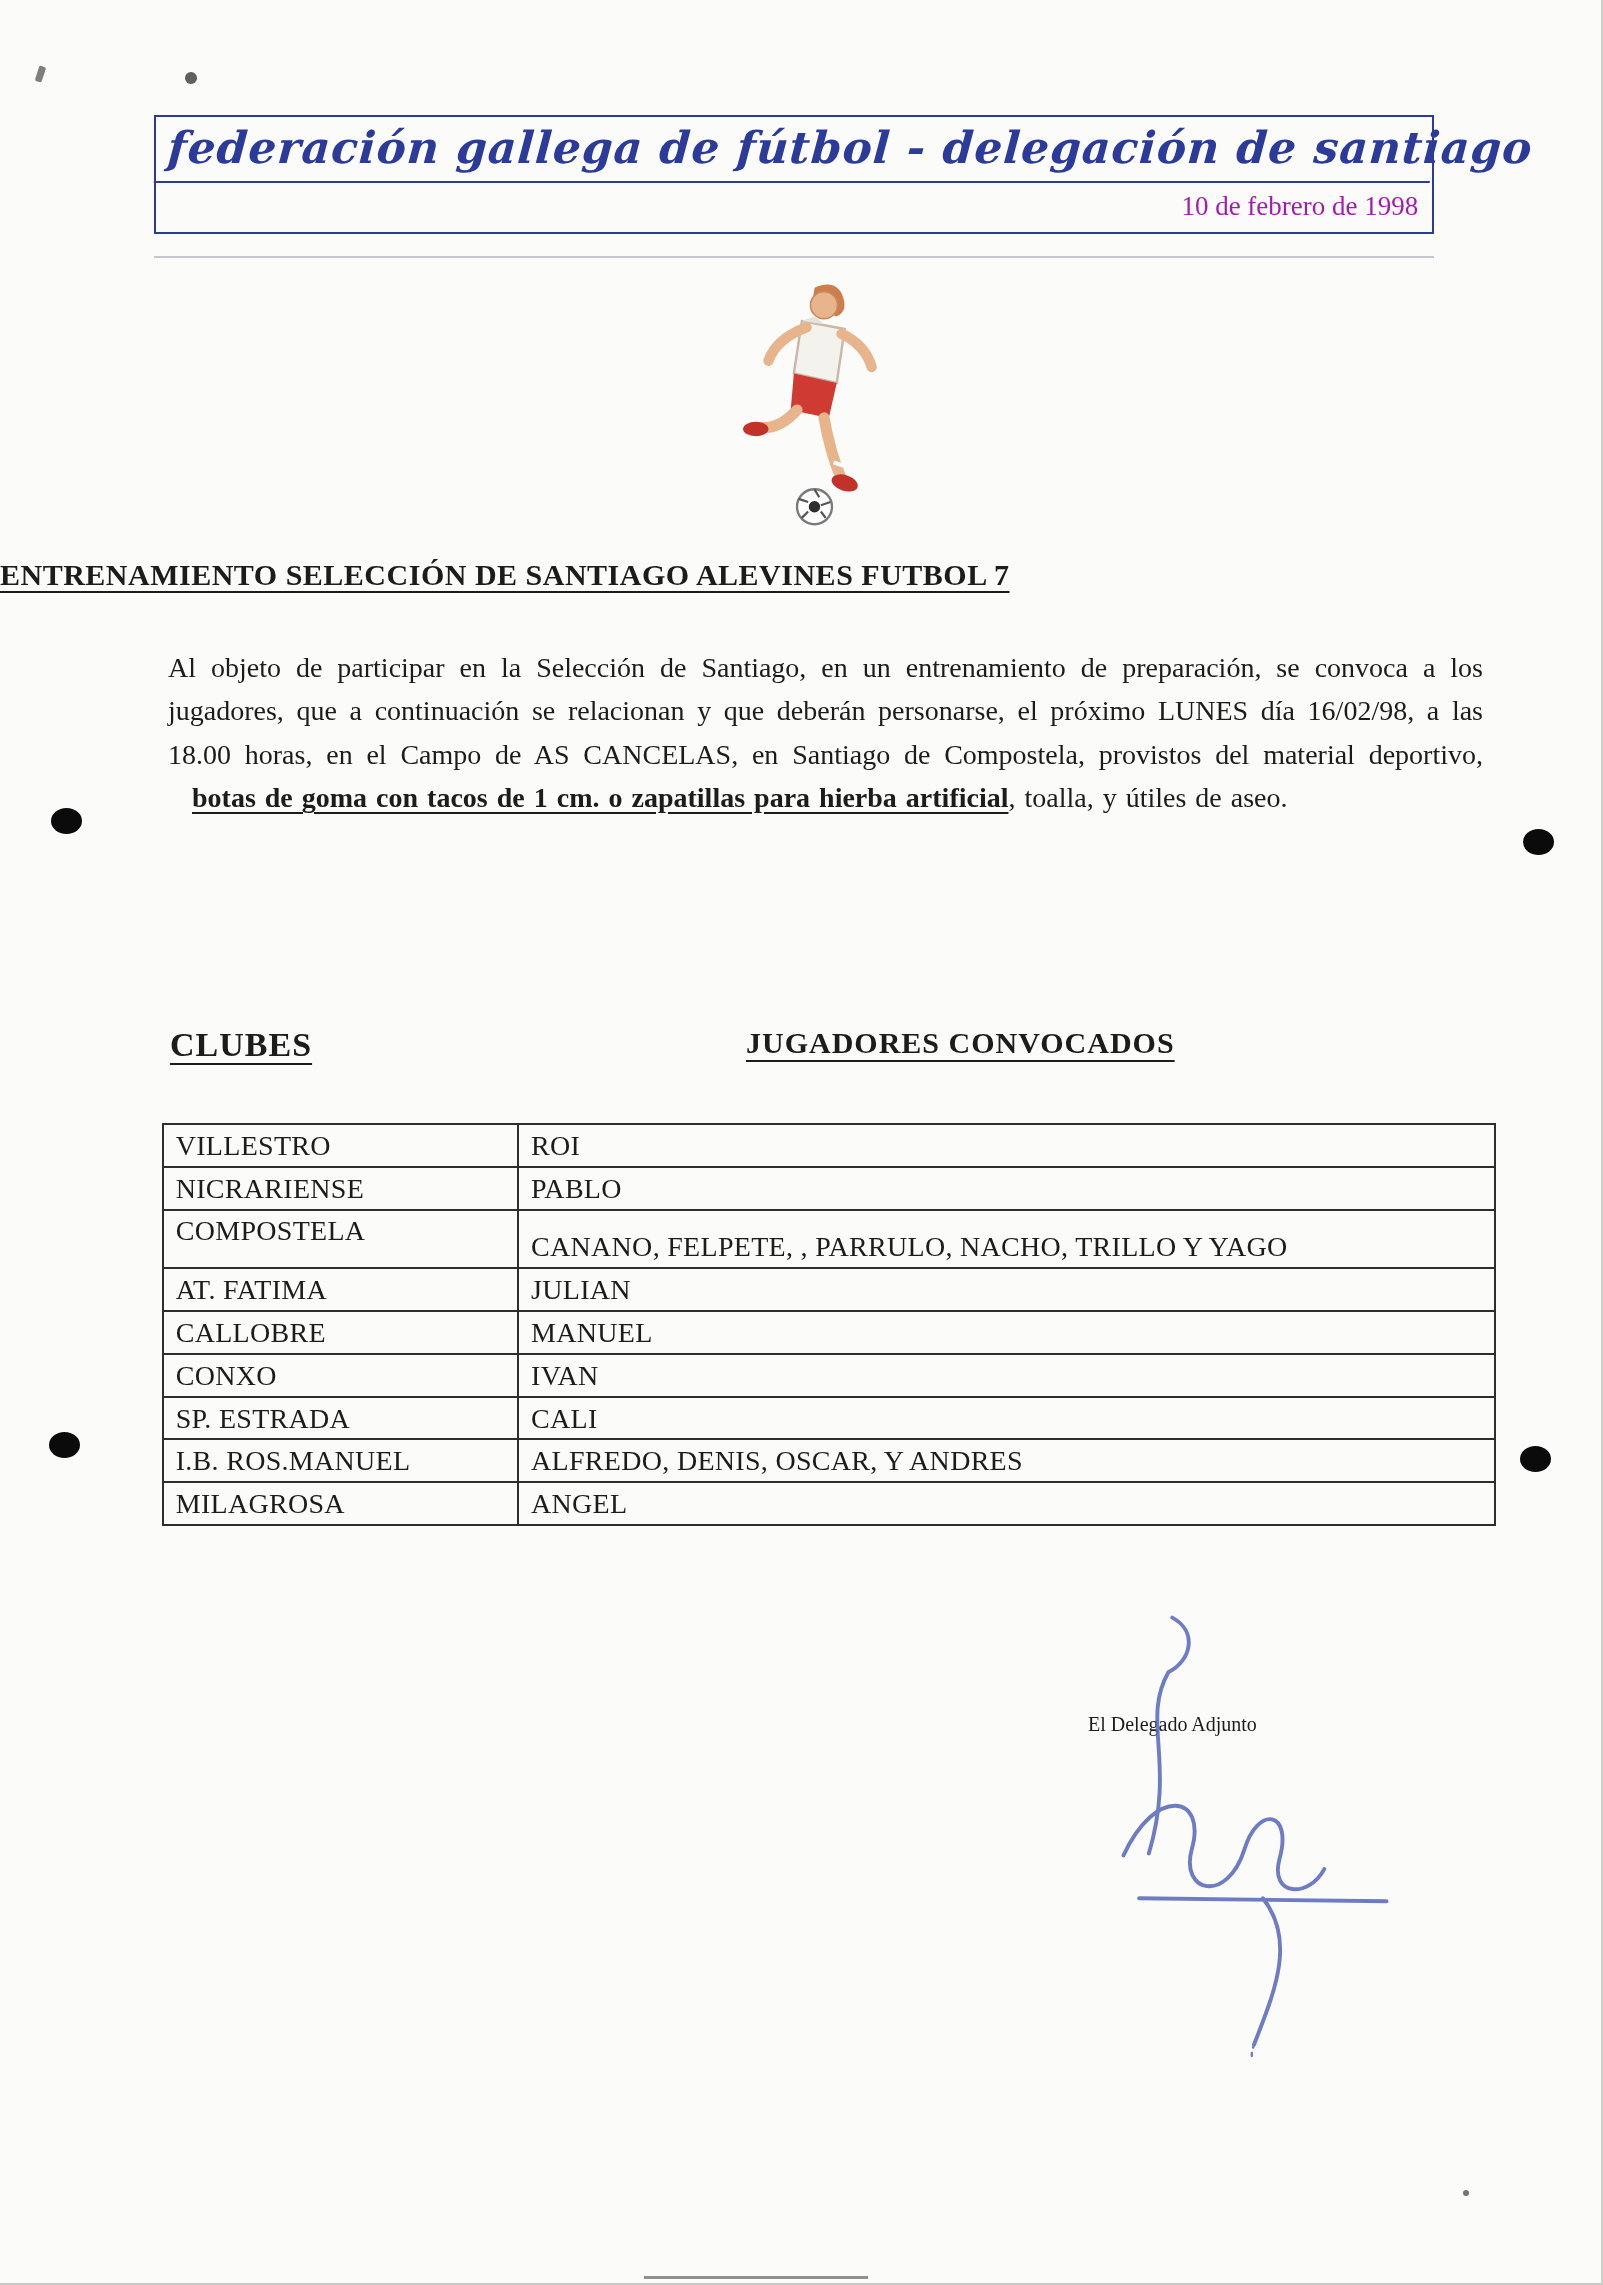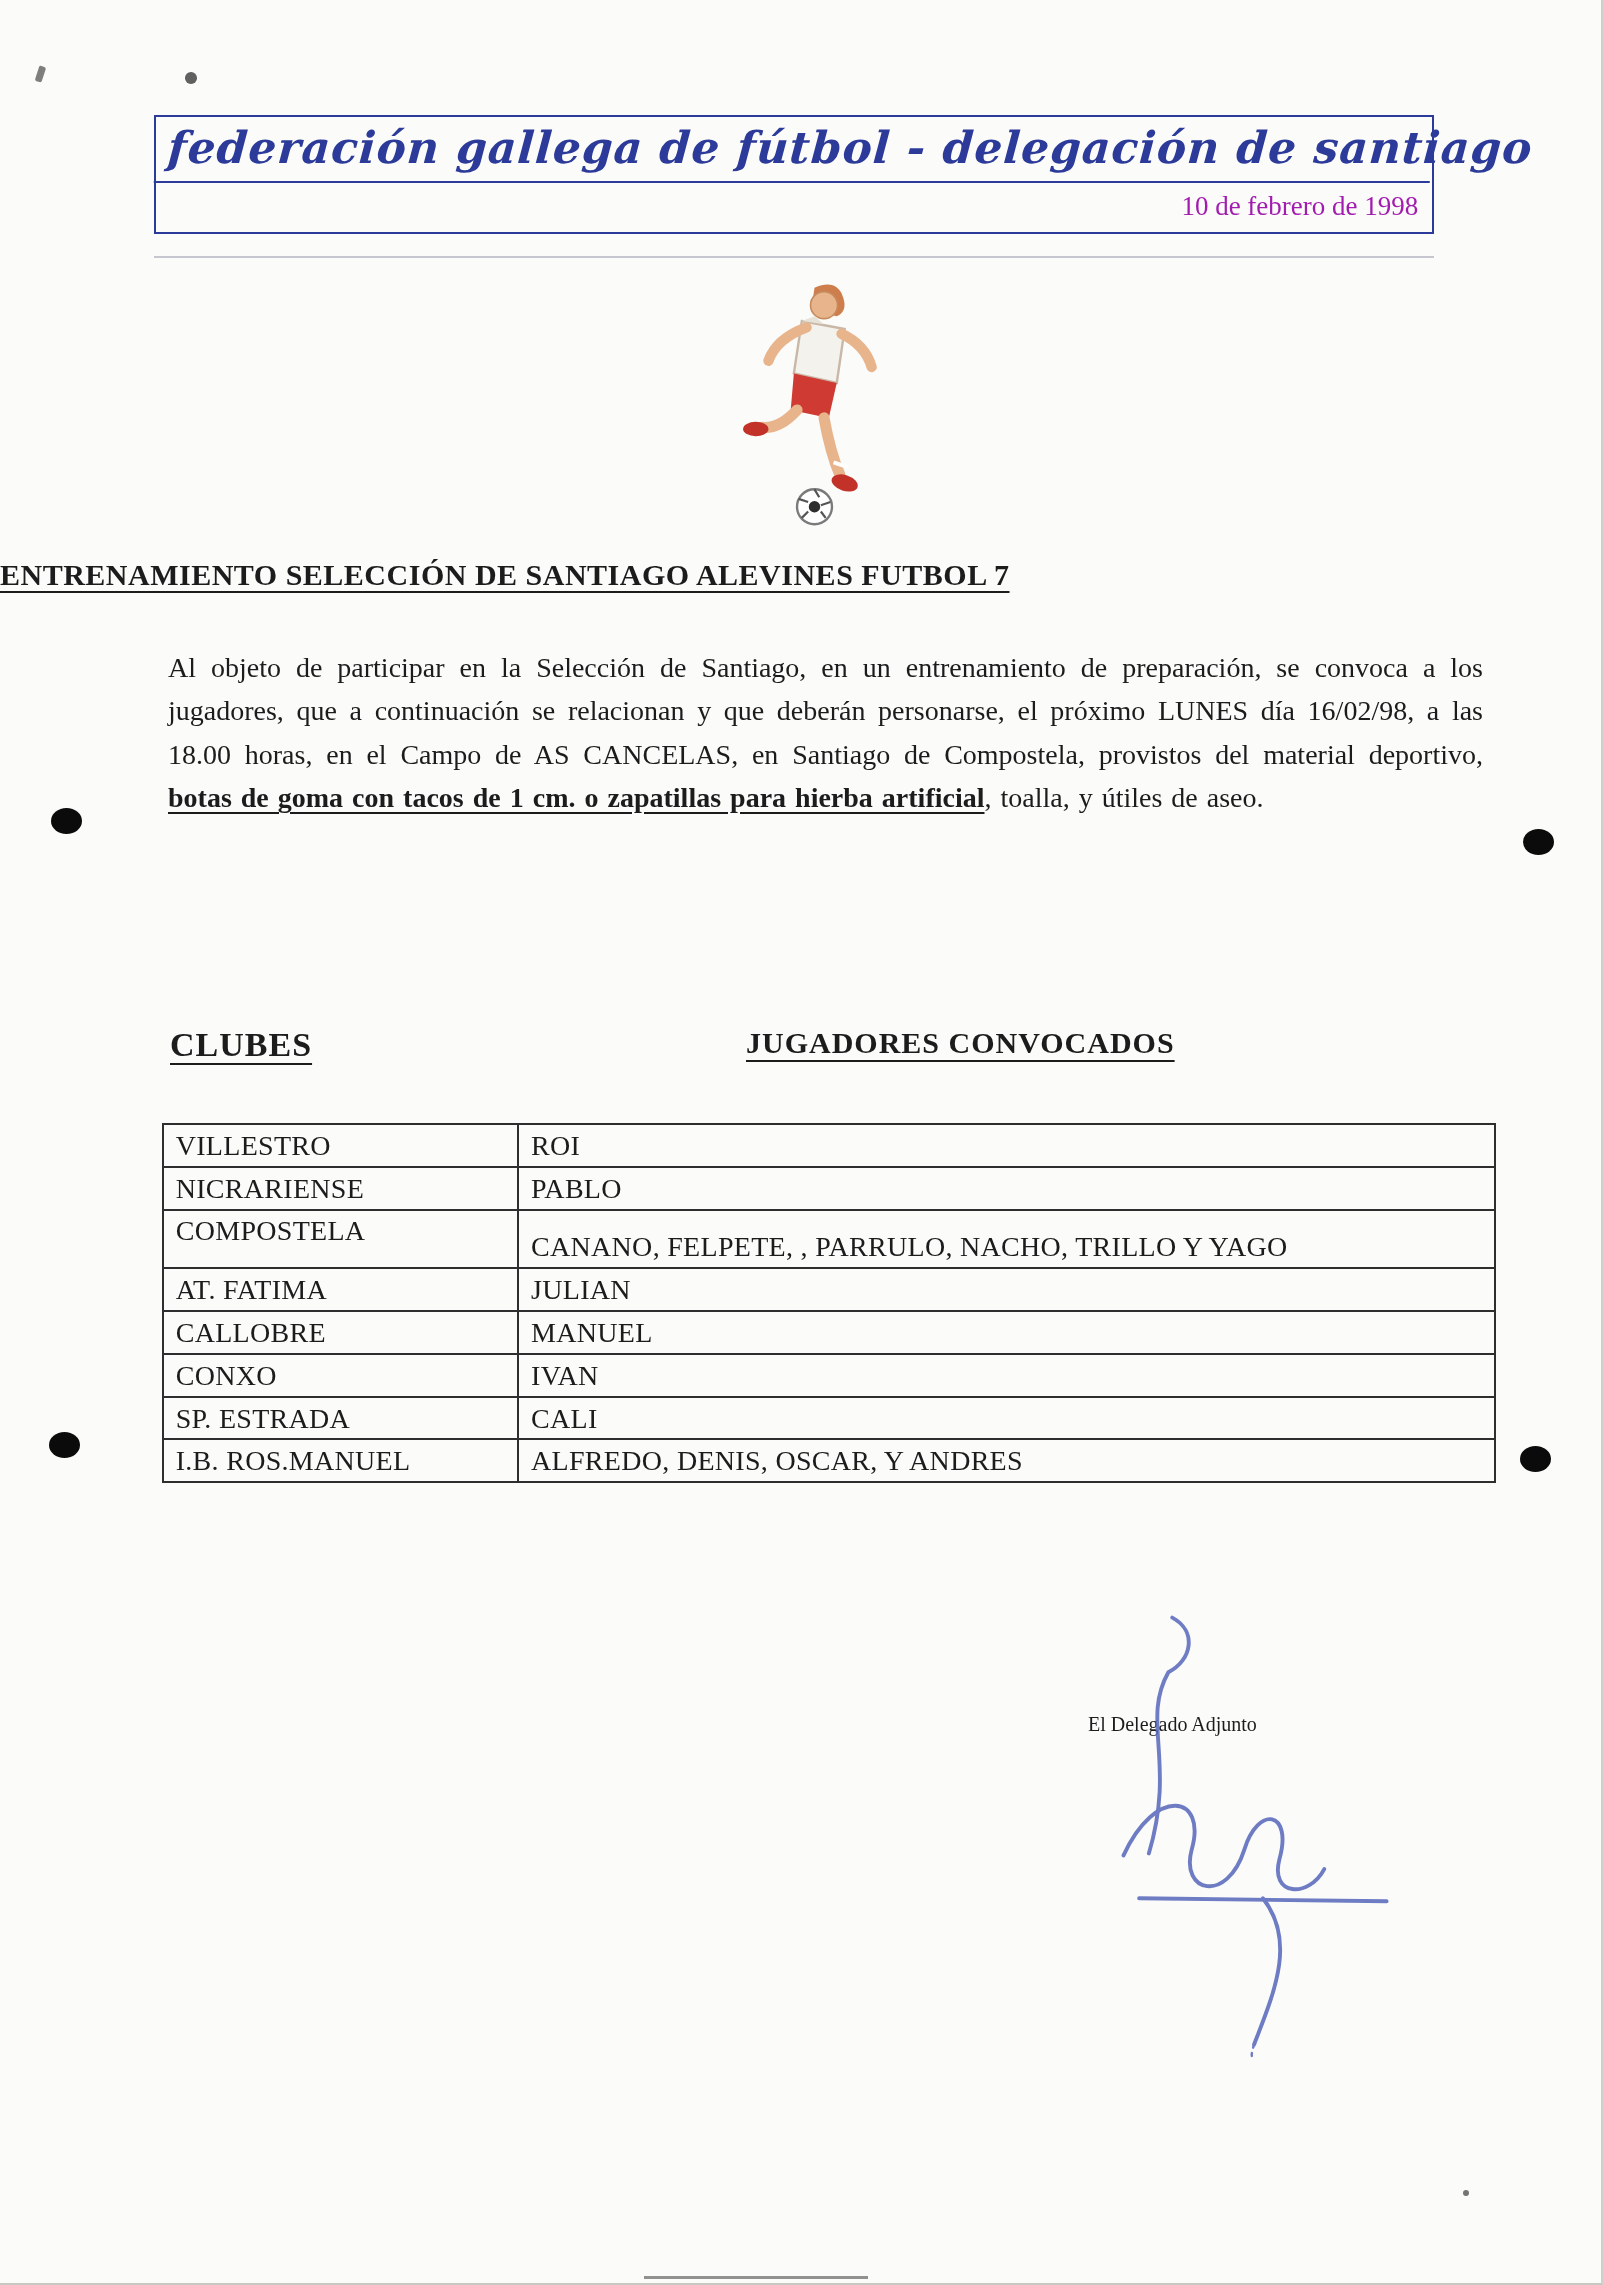"botas de goma con tacos" .body-par .bold-underline { margin-left: none -> 24px }
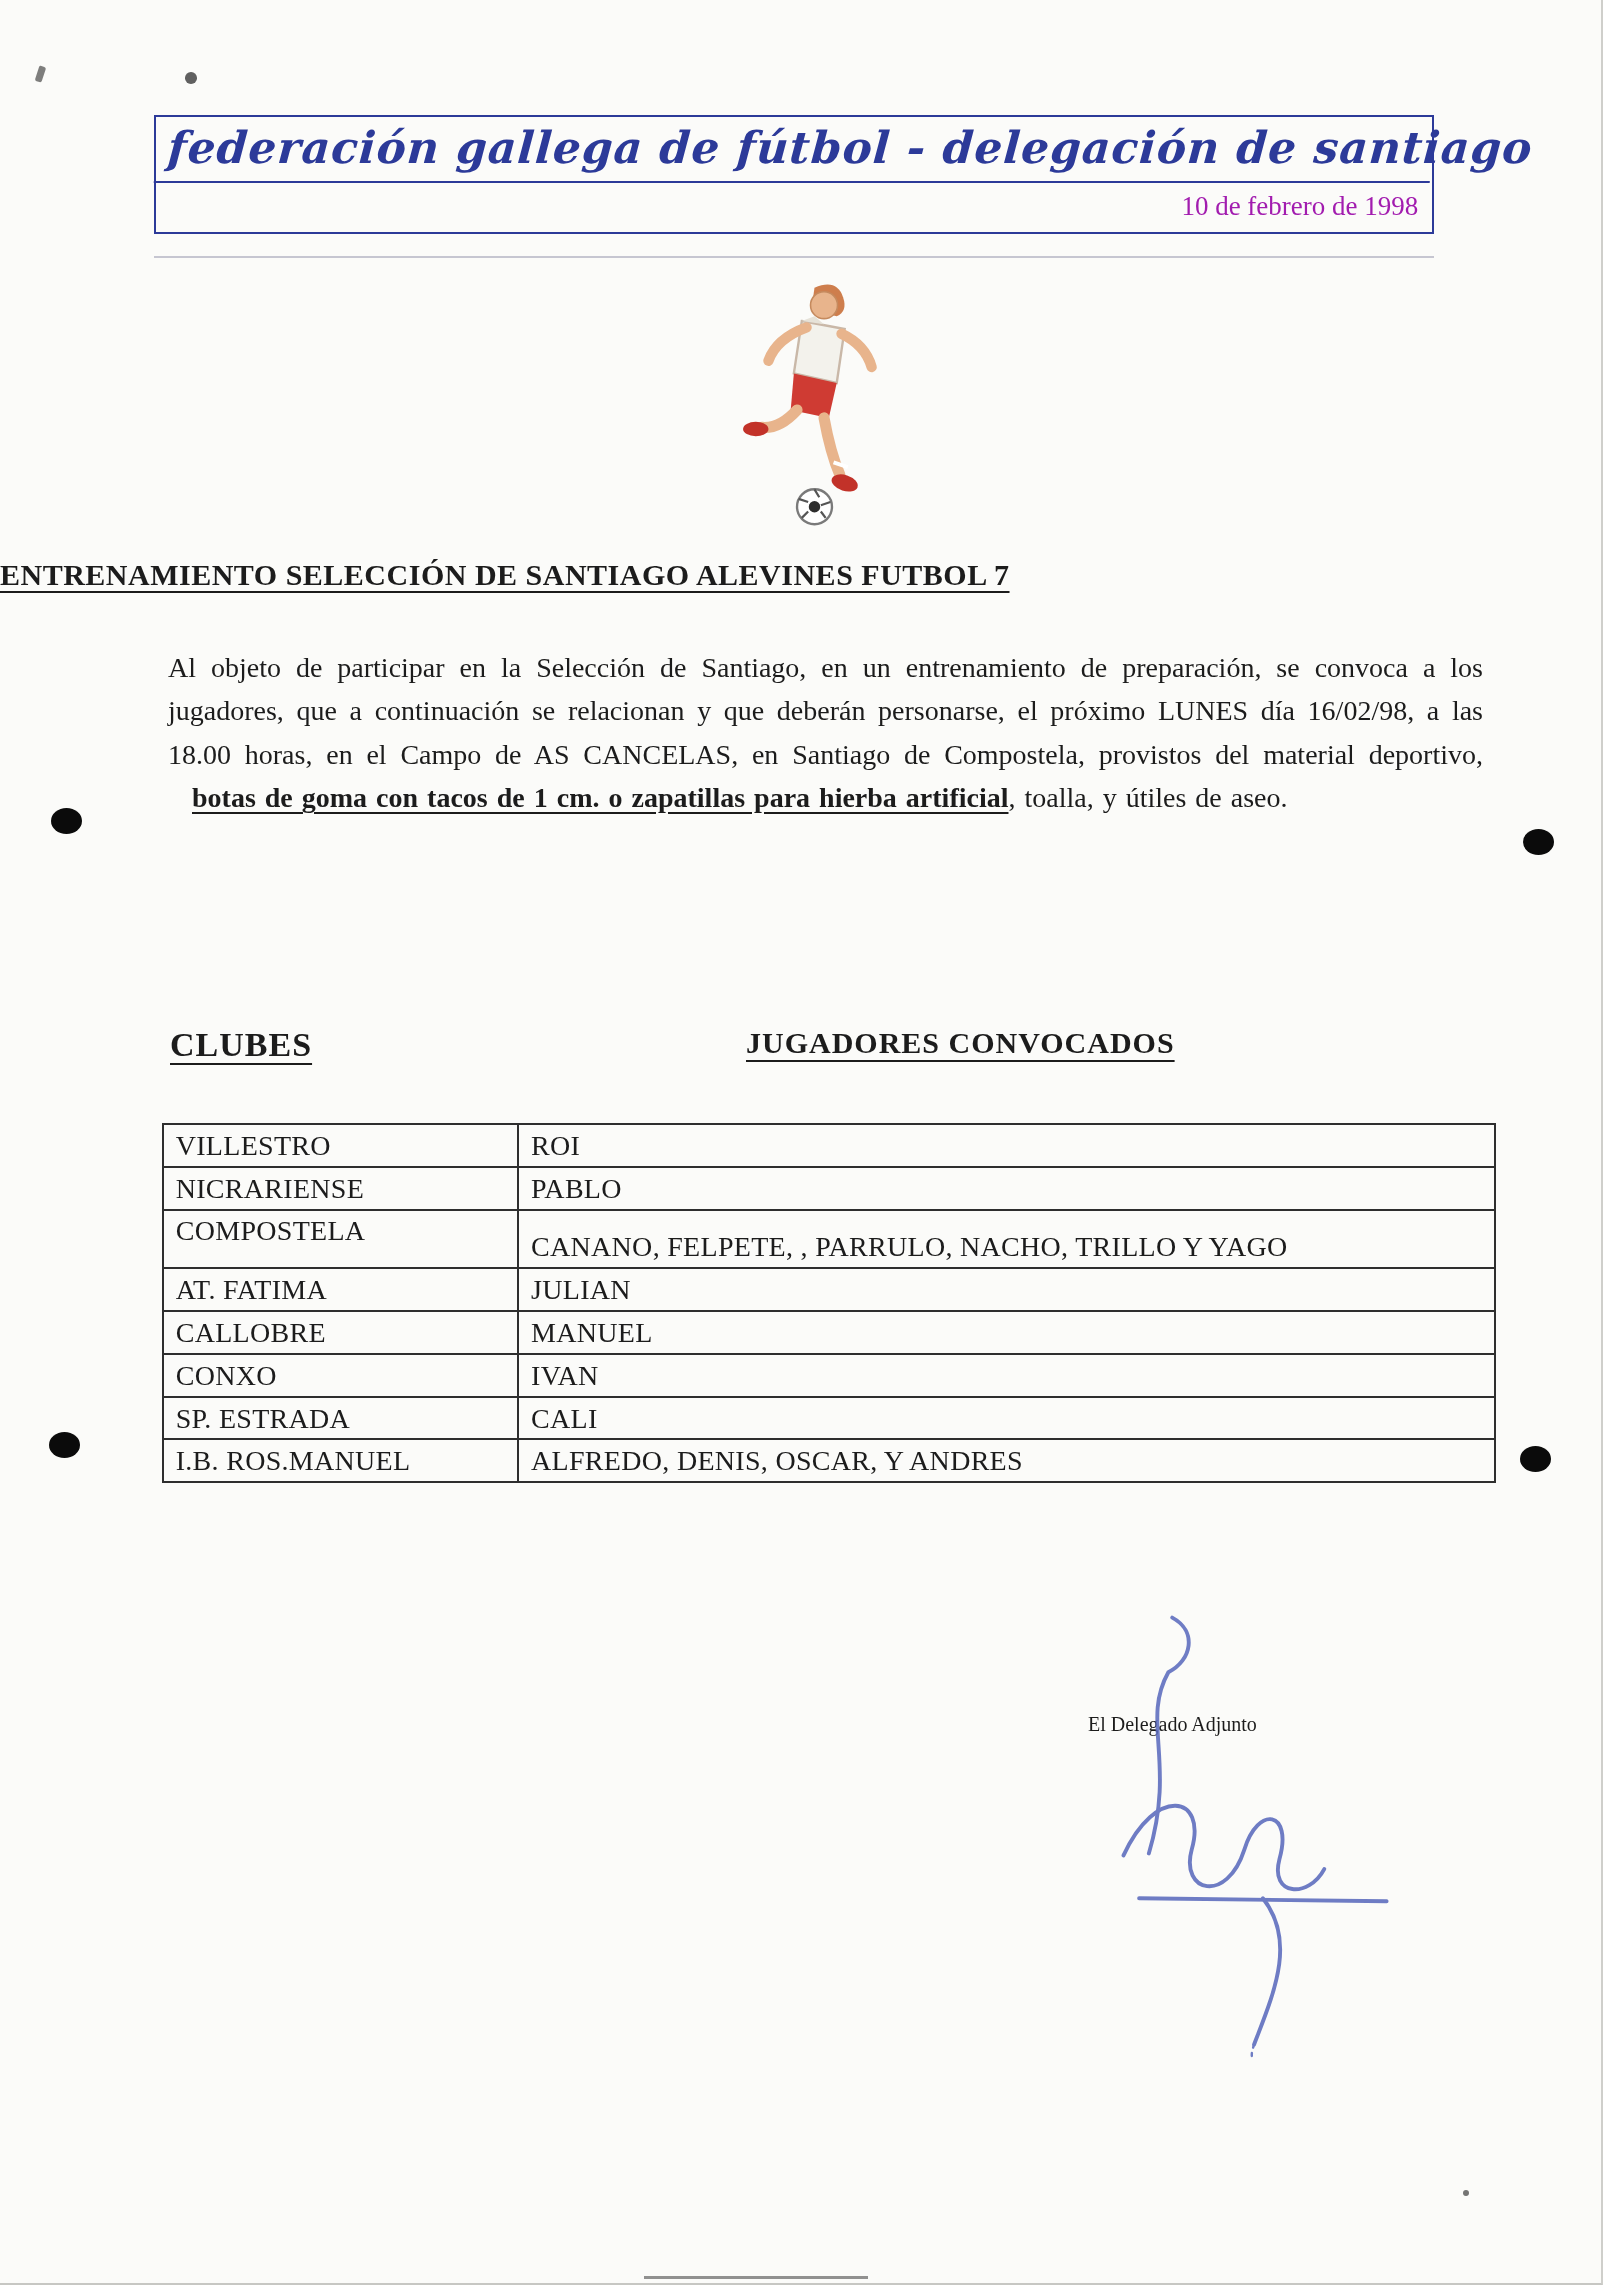"MILAGROSA" tr { html: none -> <tr> <td>MILAGROSA</td> <td>ANGEL</td> </tr> }
